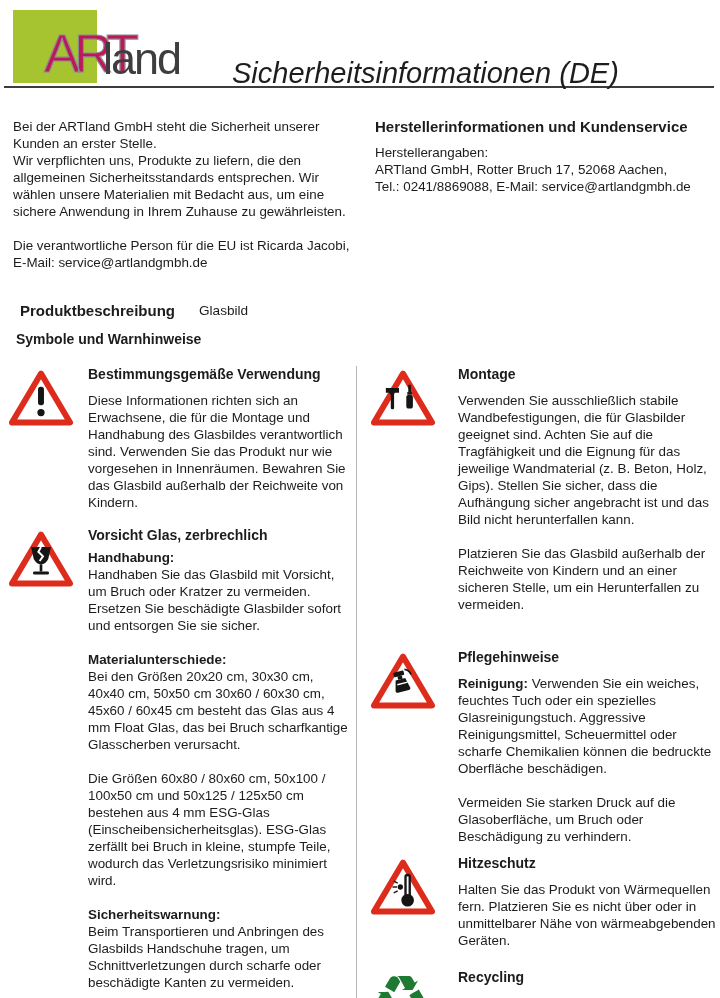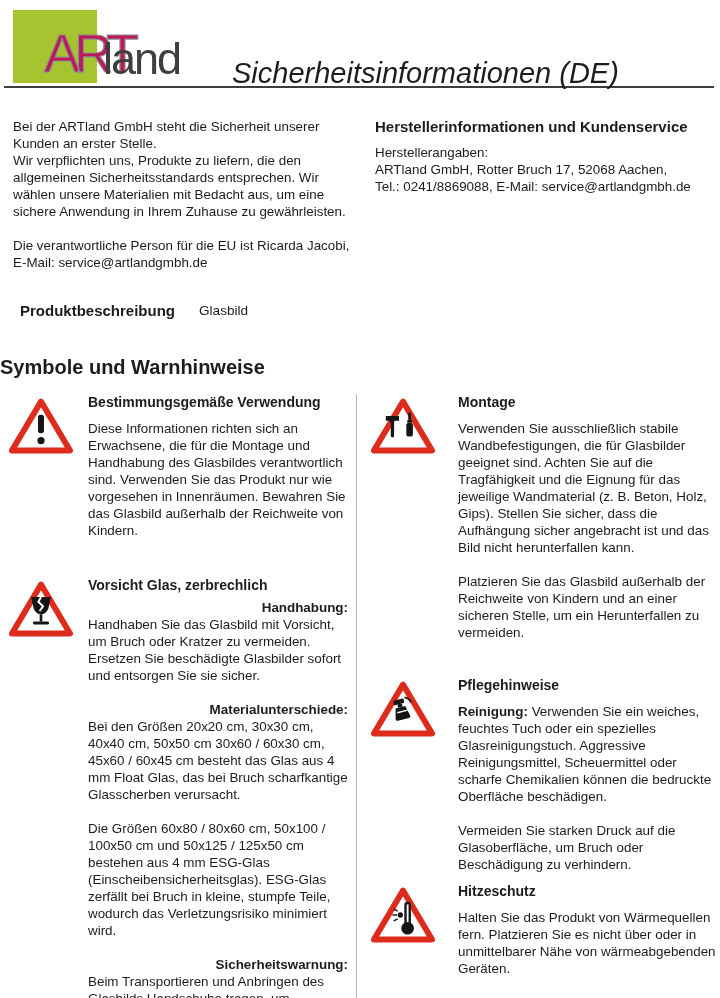"Symbole und Warnhinweise" .symbols-heading { font-size: 20px -> 14px; margin-top: 40px -> 12px; padding-left: 0 -> 16px }
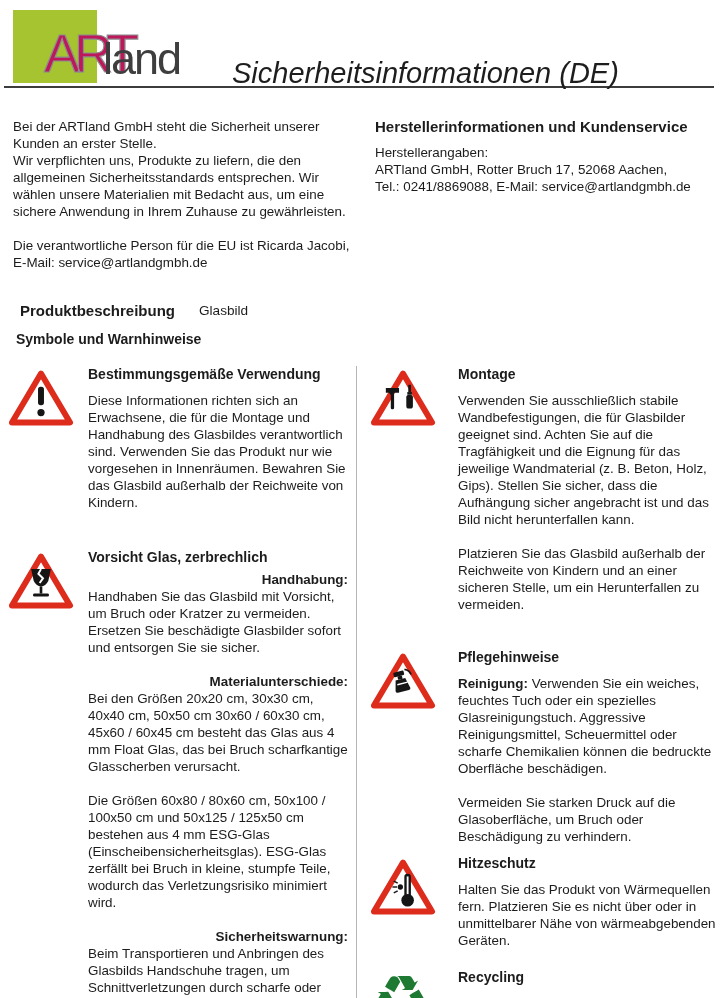"Bestimmungsgemäße Verwendung" .mb38 { margin-bottom: 38px -> 16px }
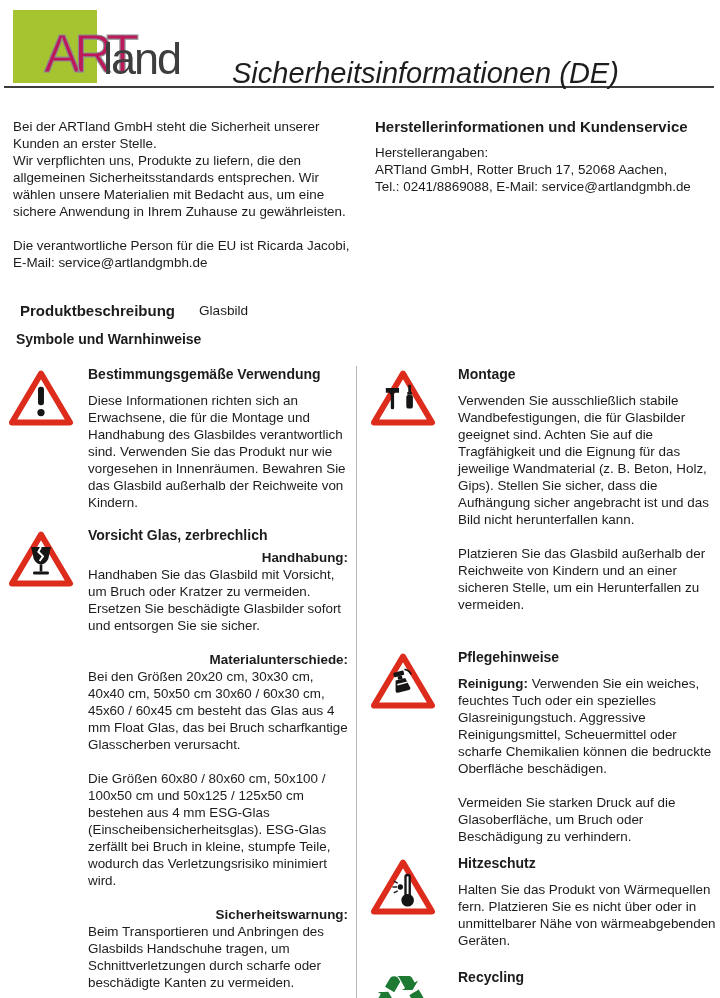"Handhabung:" .wtext h4 { text-align: right -> none }
